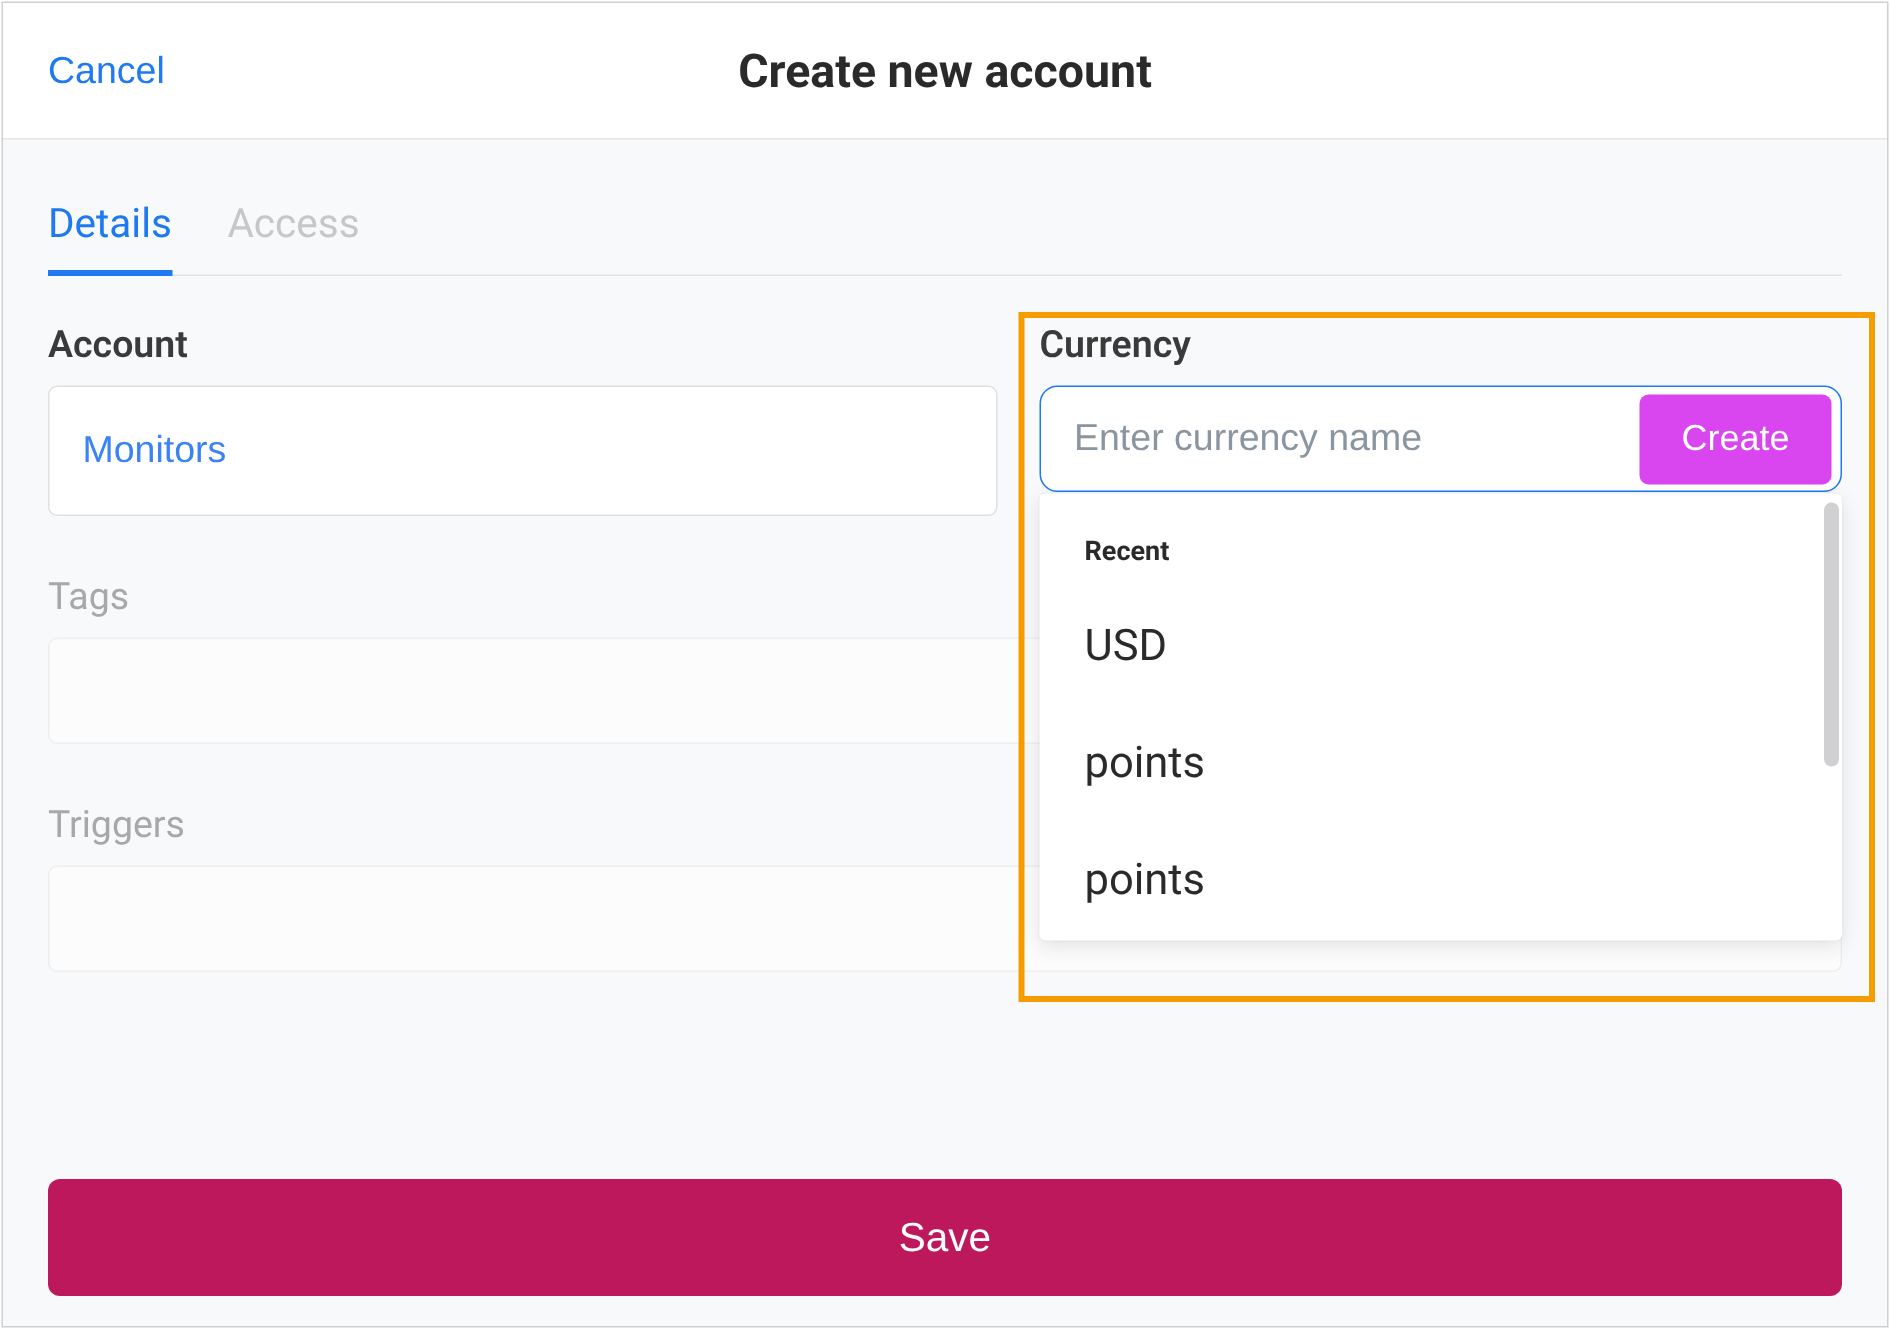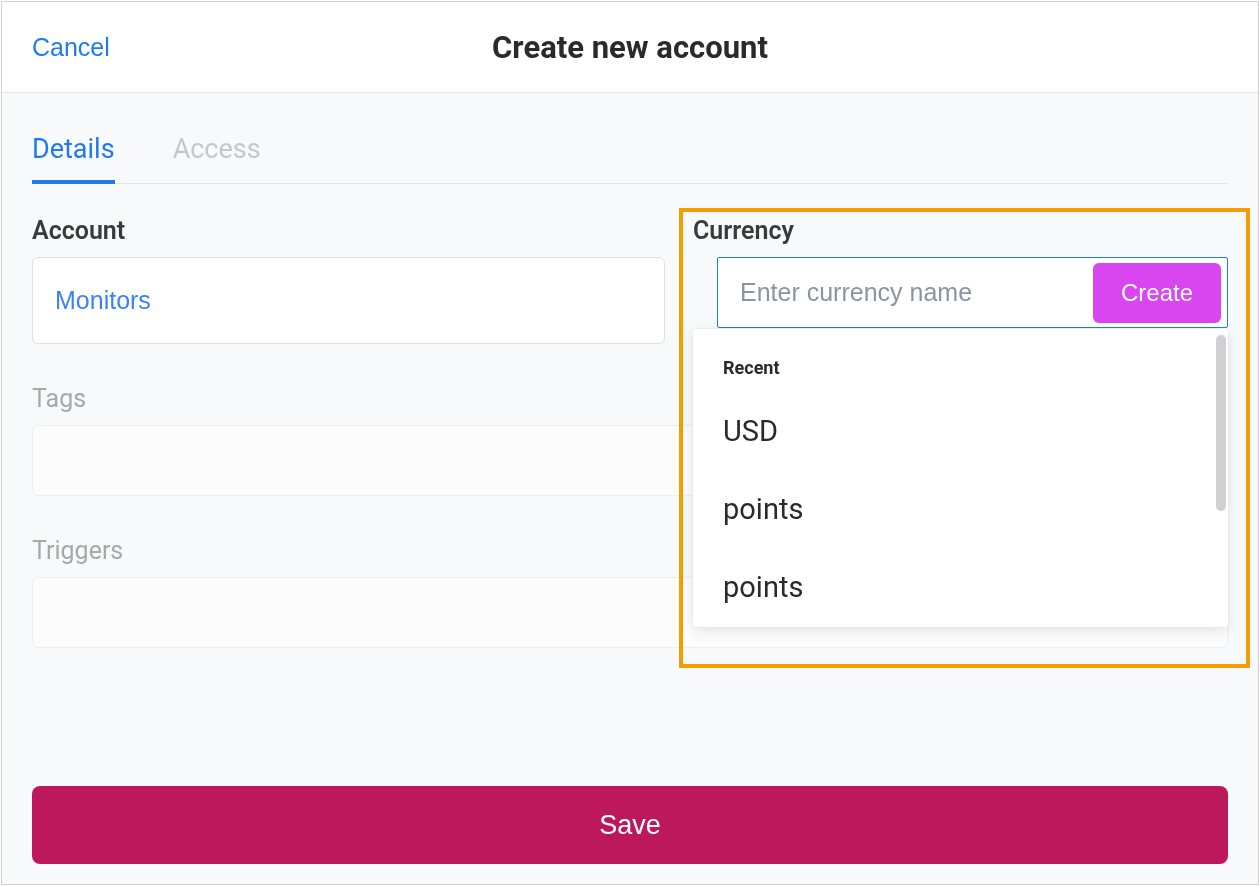"Details" .tabs { gap: 58px -> 37px }
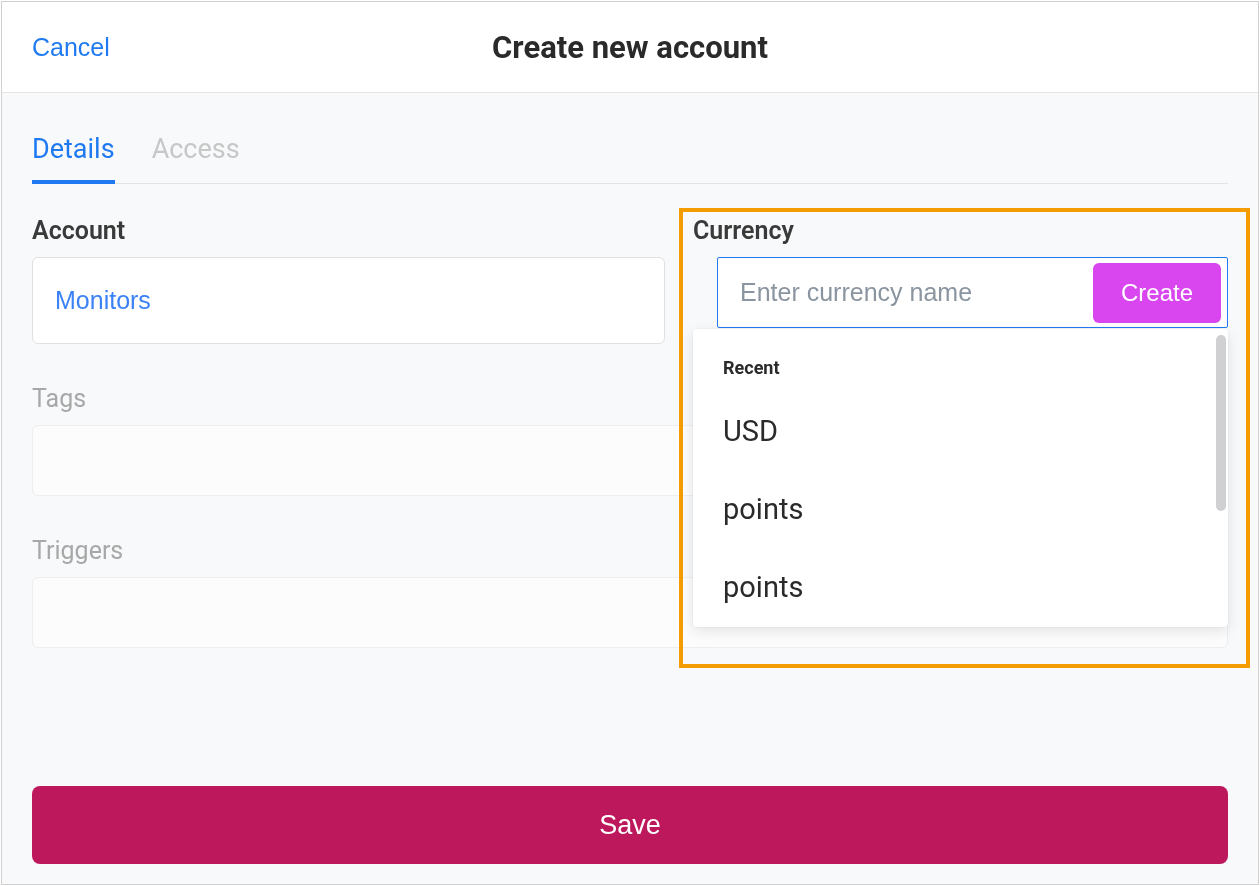"Enter currency name" .currency-input-row { border-radius: 2px -> 12px; margin-left: 24px -> none }
